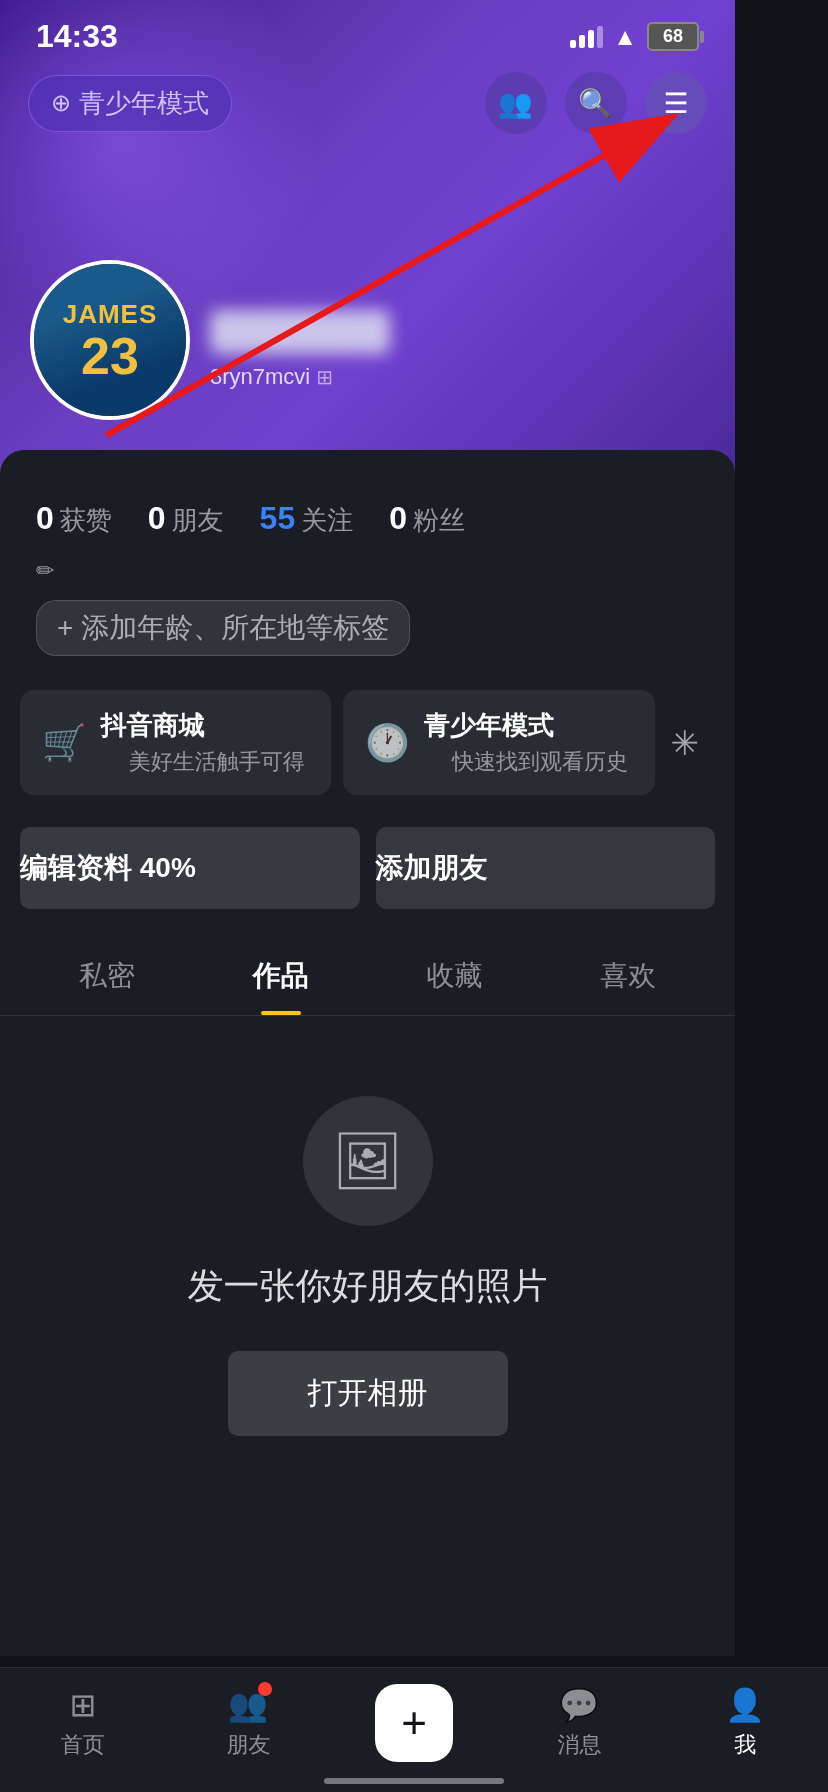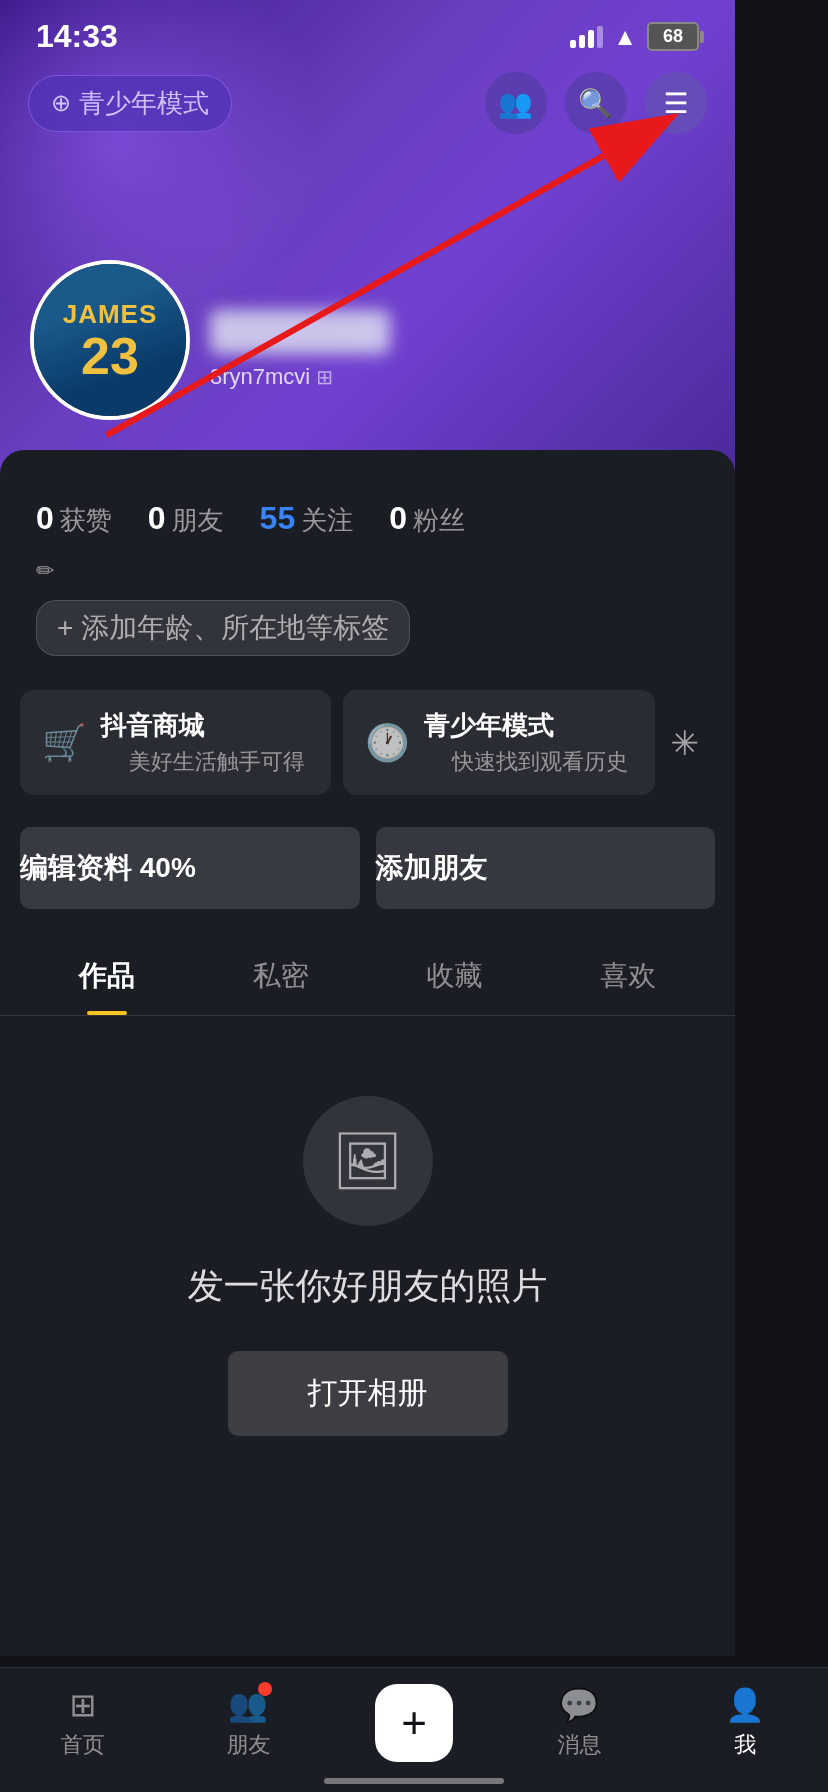"作品" div.tab-item { order: before "私密" -> after "私密" }
